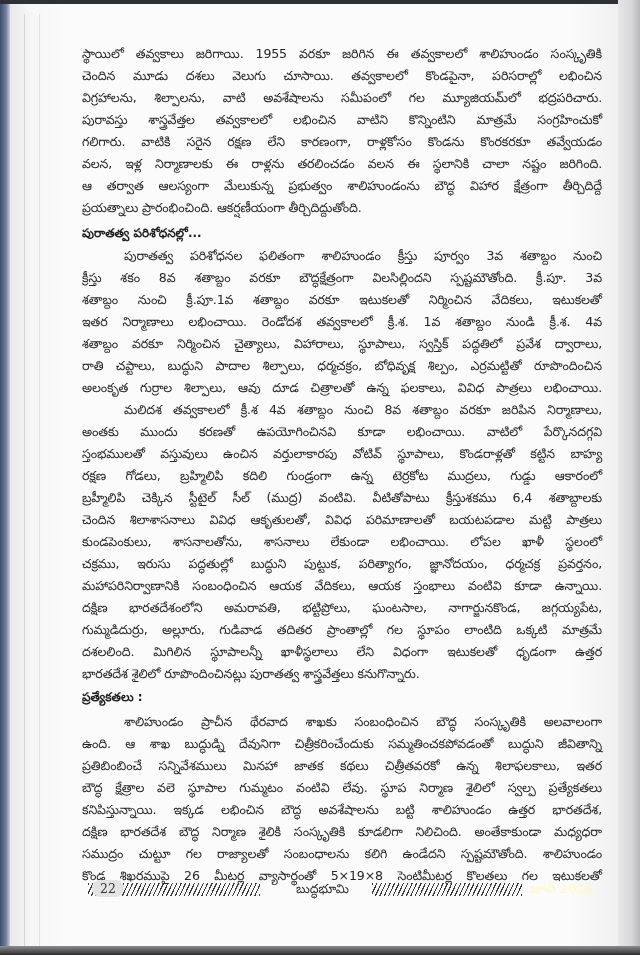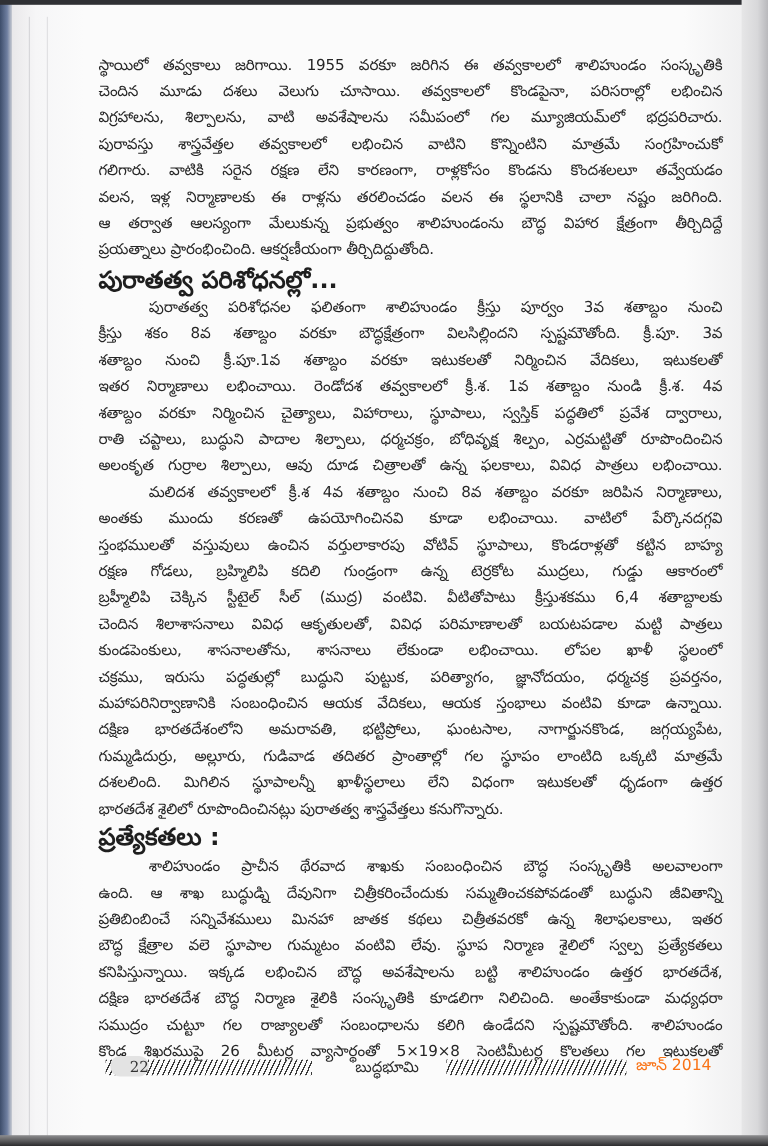"గలిగారు. వాటికి సరైన రక్షణ లేని" div.line { text: కొందశలలూ -> కొంరకరకూ }
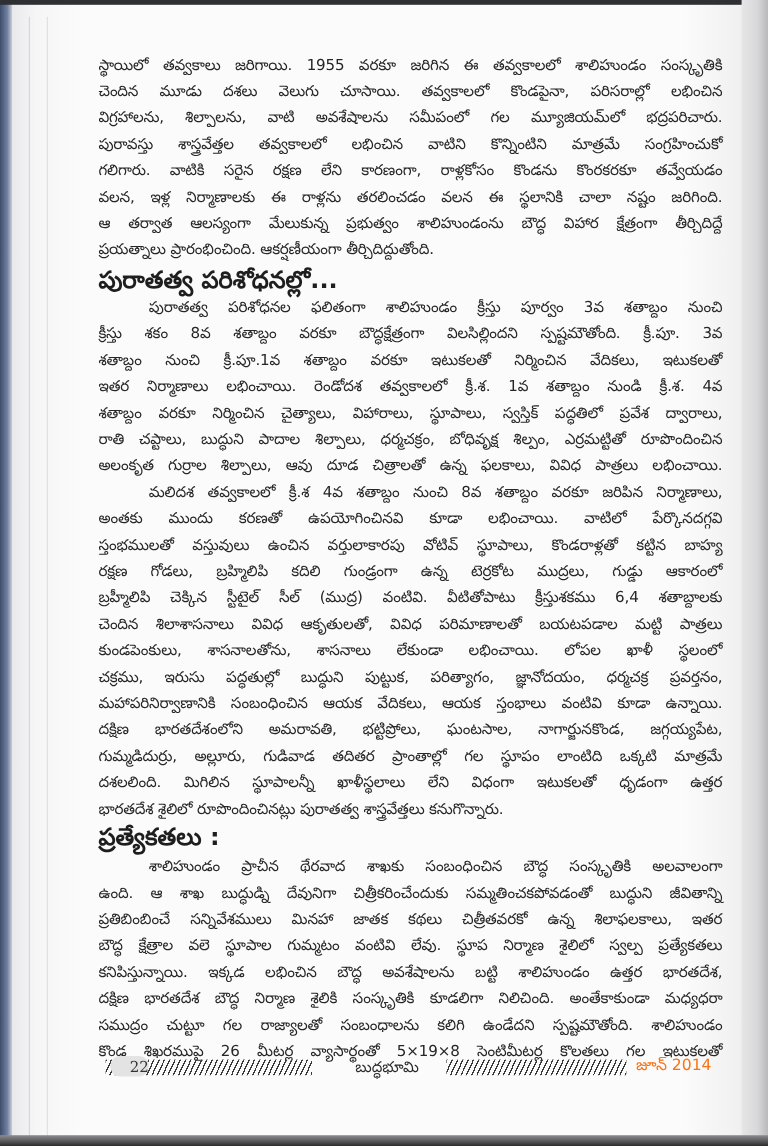"పురాతత్వ పరిశోధనల్లో..." .heading { font-size: 20px -> 12px }
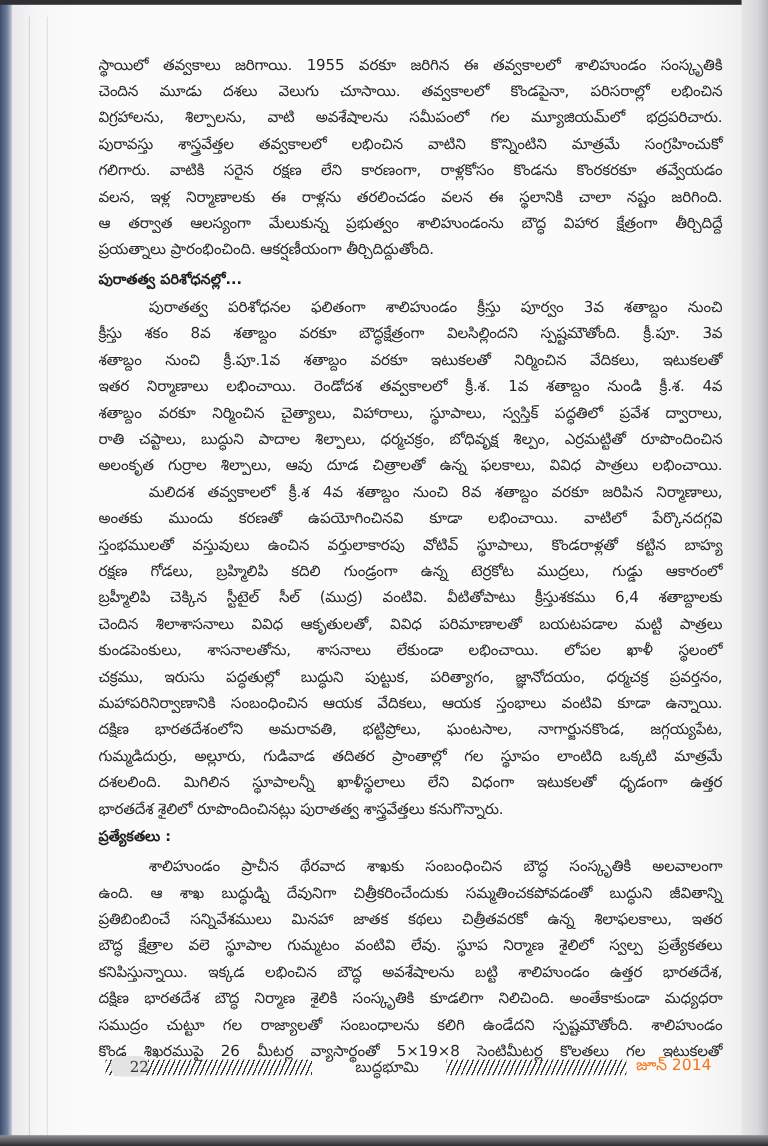"22" .page-num { text-align: right -> center }
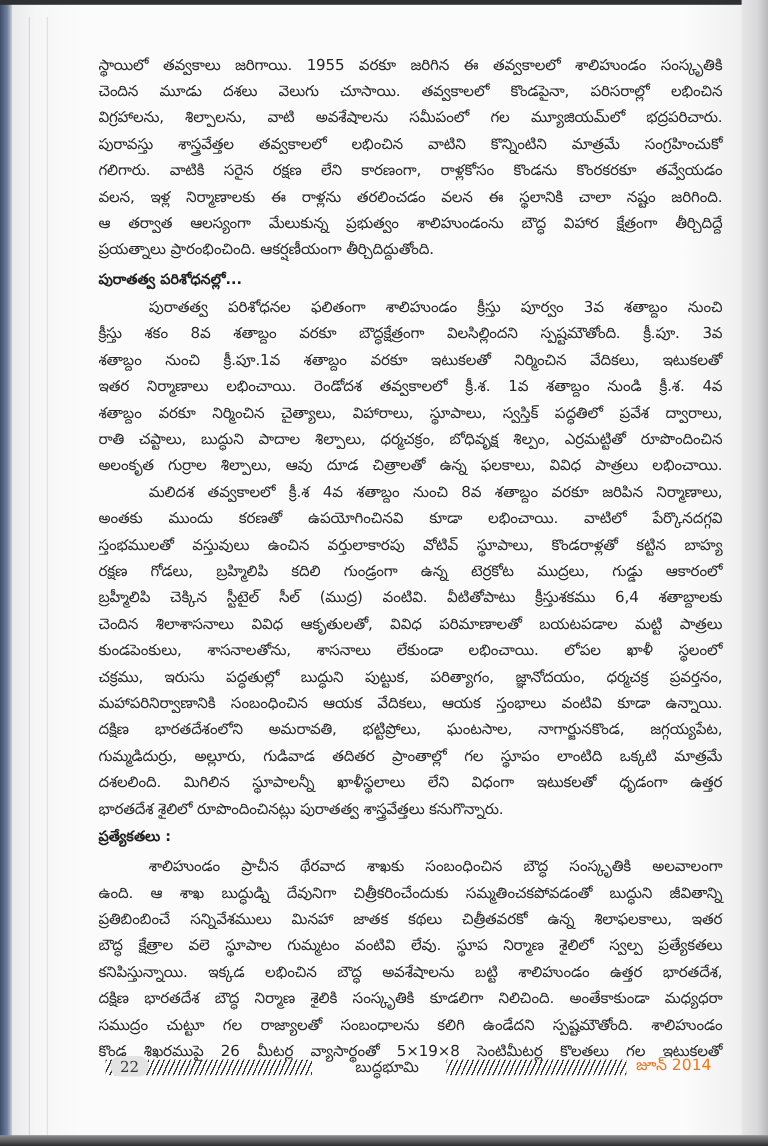"జూన్ 2014" .issue-date { color: #f97316 -> #fef9c3 }
